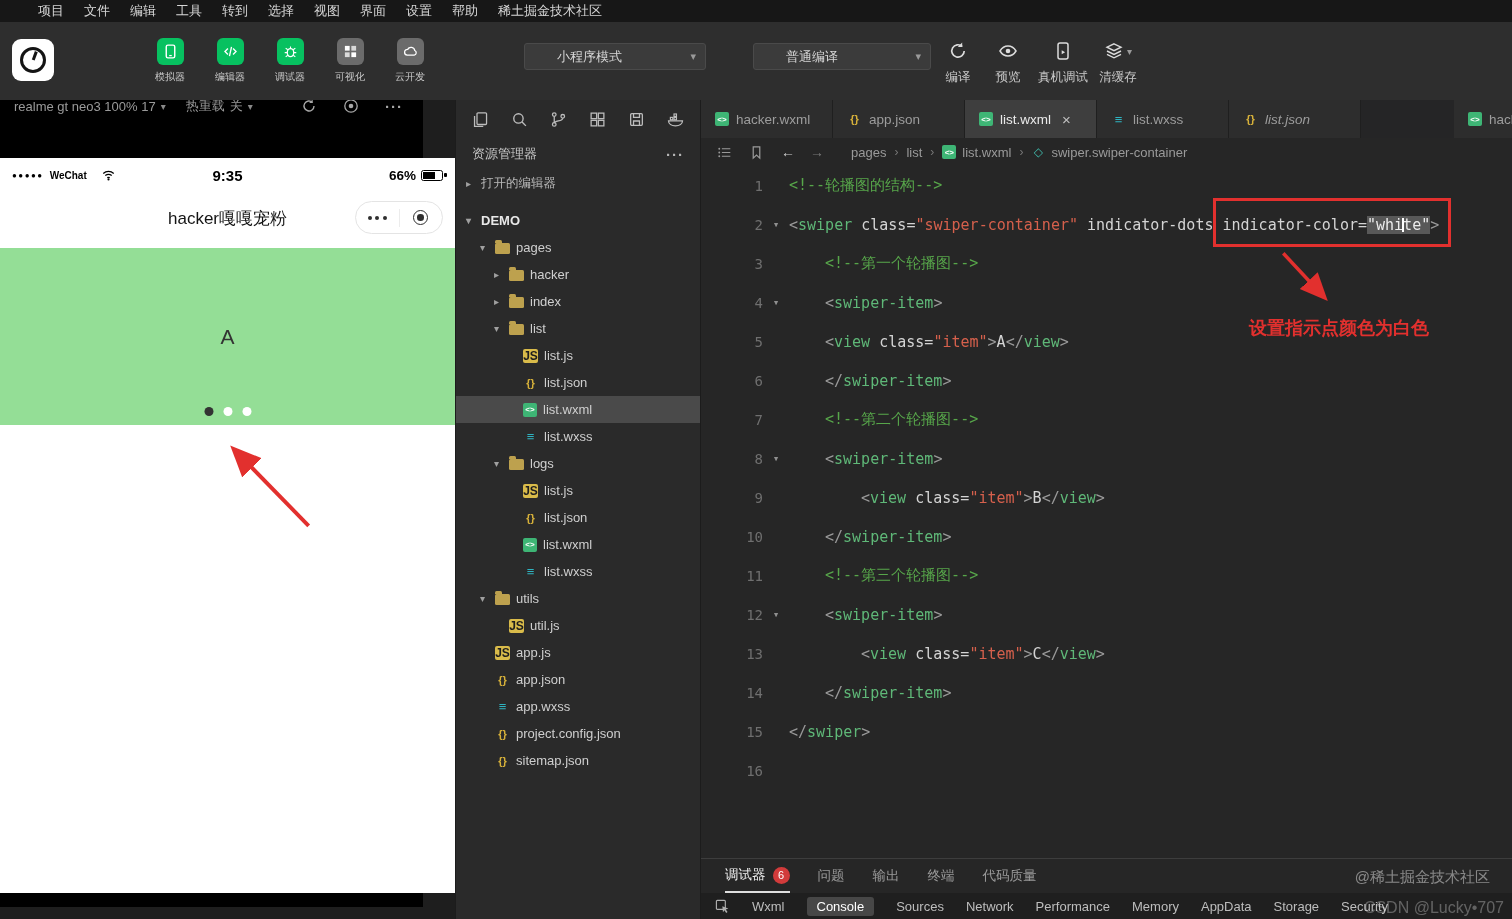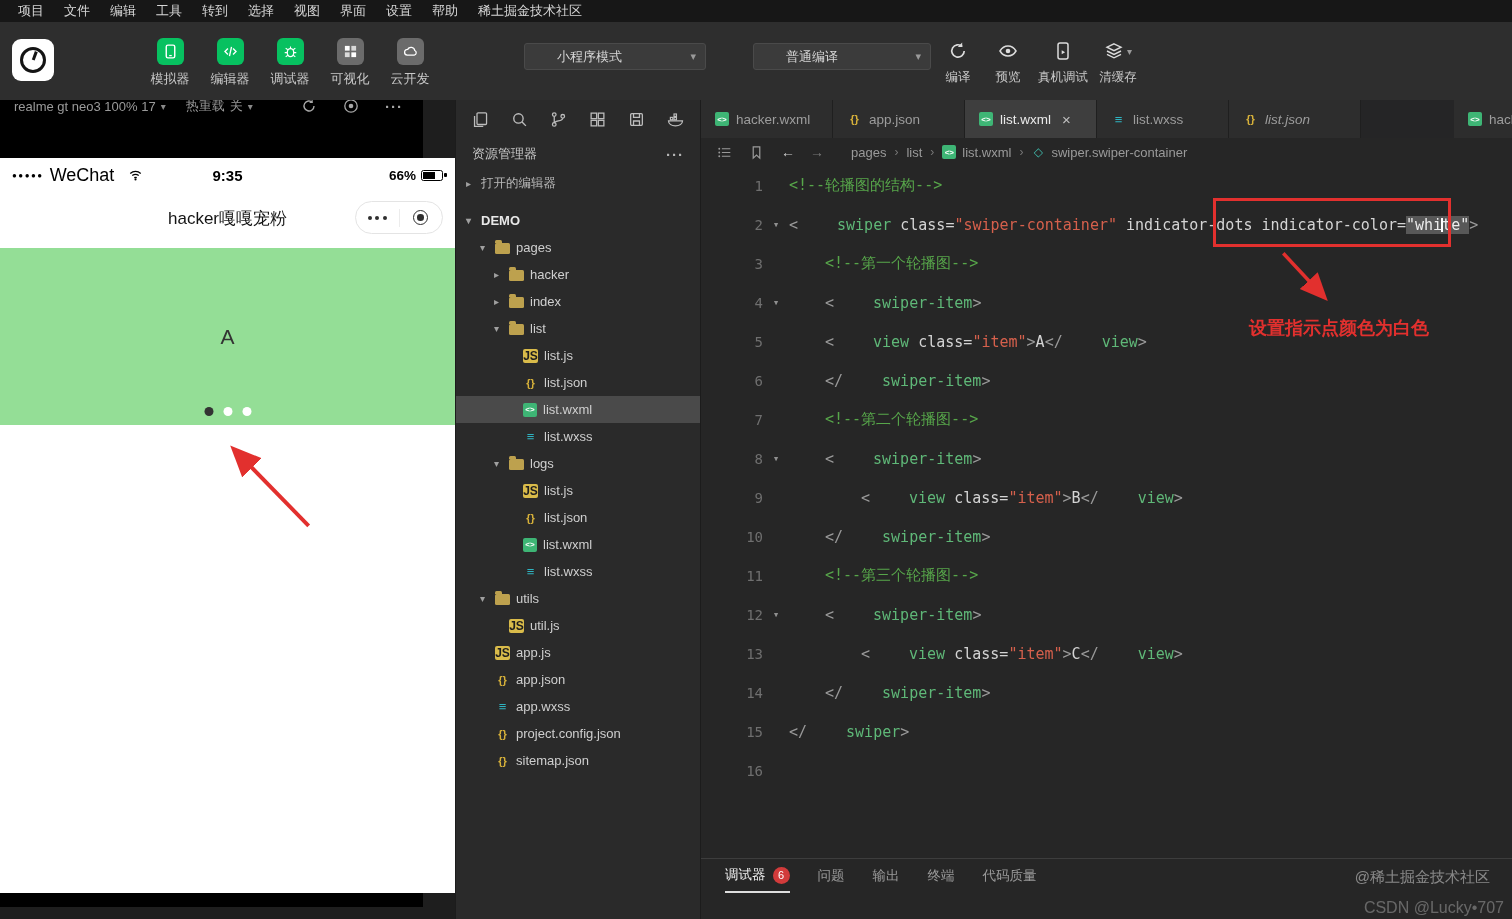"项目" .menu-items { padding-left: 8px -> 28px }
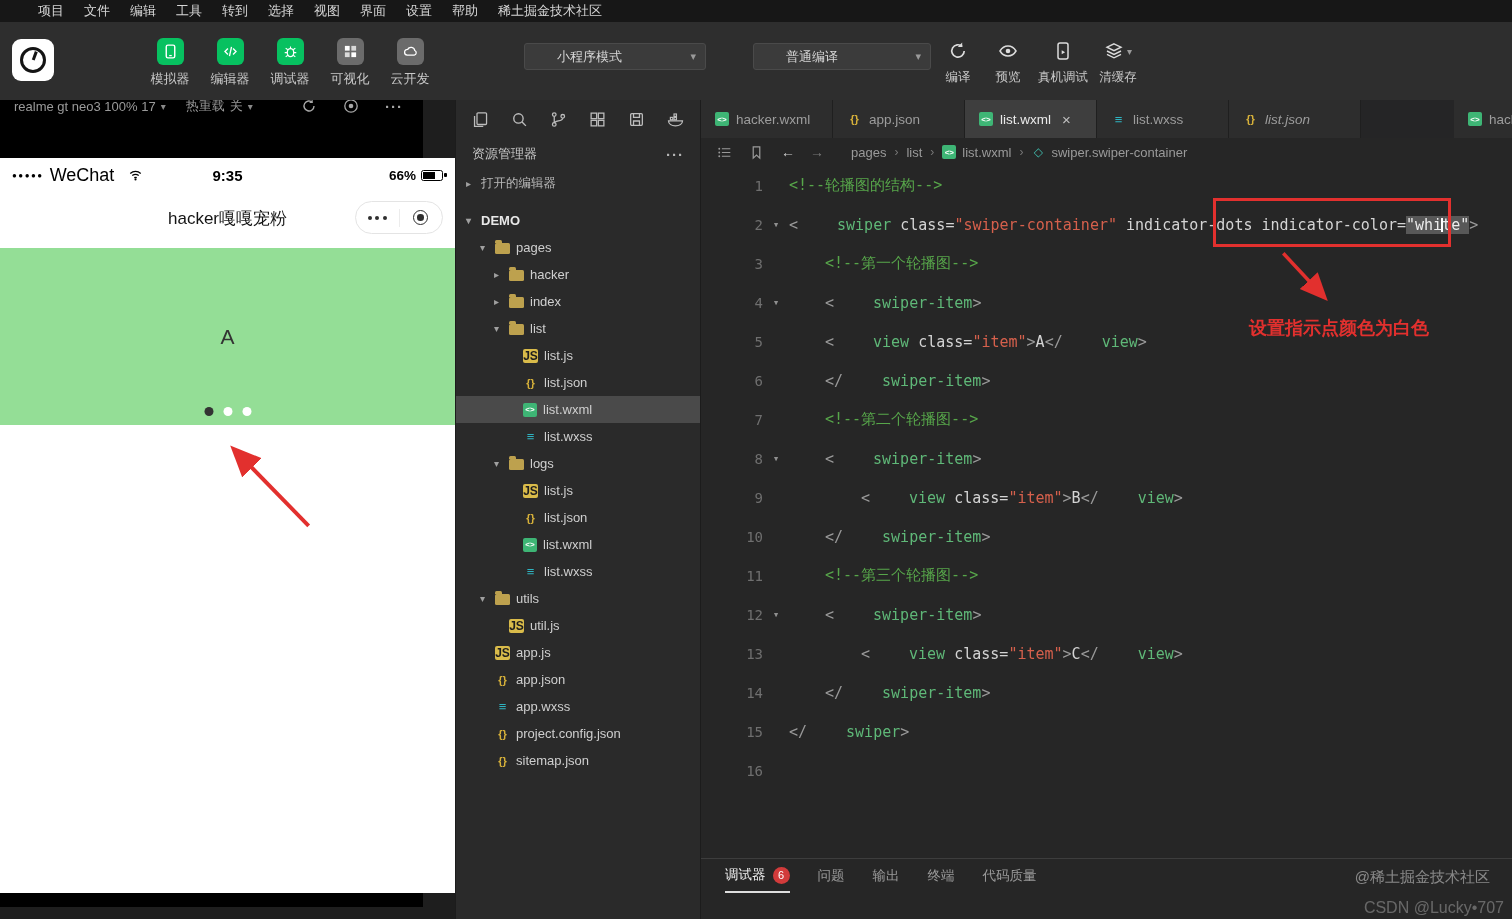"模拟器" .tb-btn .lbl { font-size: 13px -> 10px }
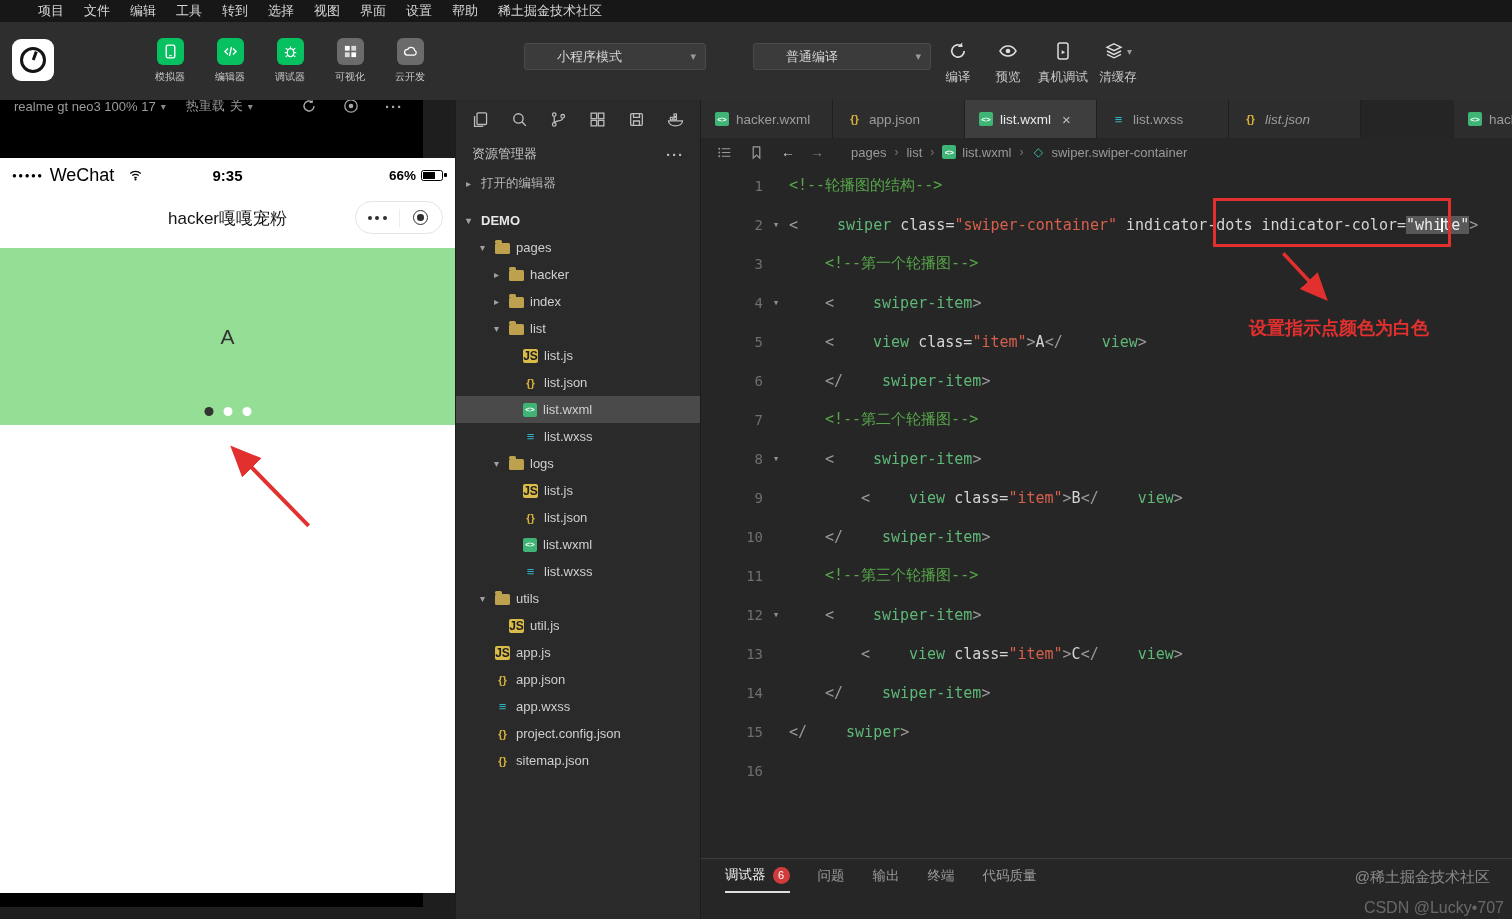"WeChat" .carrier { font-size: 18px -> 10px; font-weight: normal -> bold }
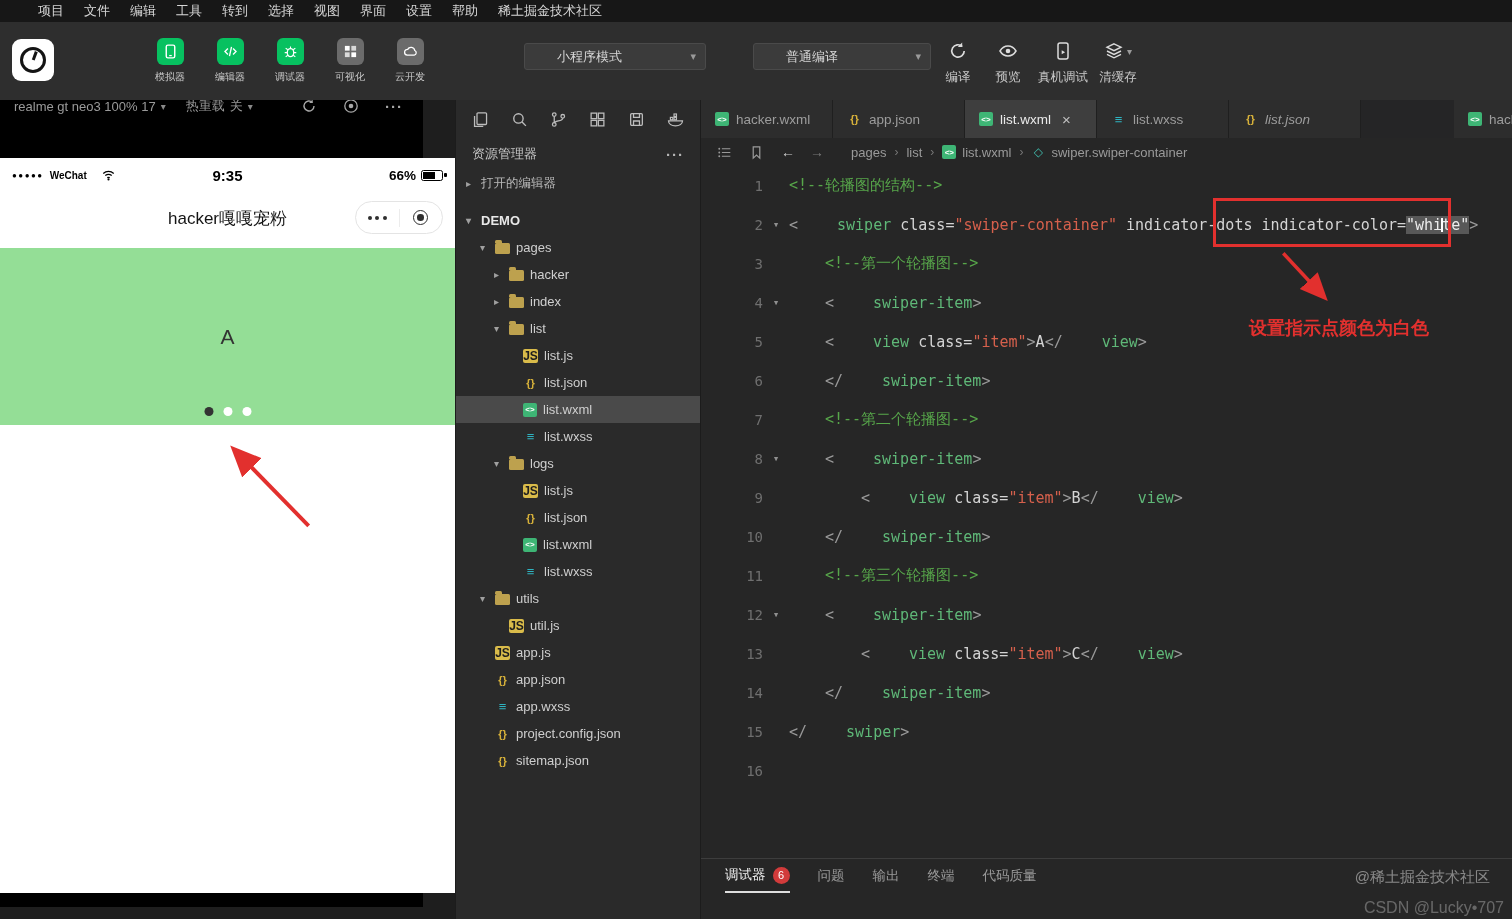"swiper" .tk-tag { margin-left: 39px -> none }
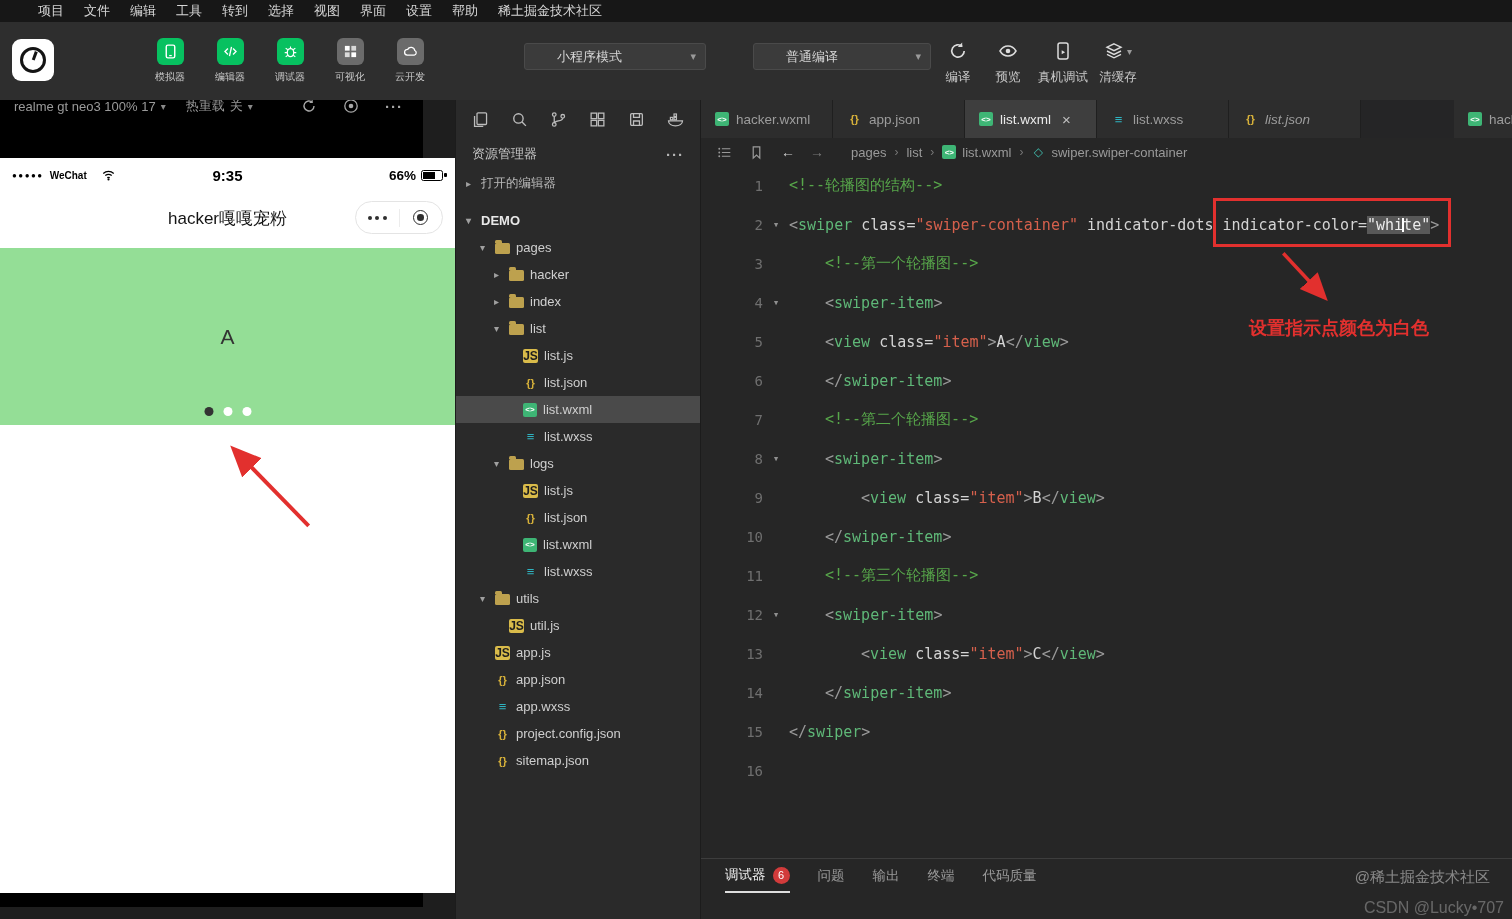"Wxml" div.bp-row2 { html: none -> <div> <span> <svg> <rect></rect> <path></path> </svg> </span> <span>Wxml</span> <span>Console</span> <span>Sources</span> <span>Network</span> <span>Performance</span> <span>Memory</span> <span>AppData</span> <span>Storage</span> <span>Security</span> </div> }
